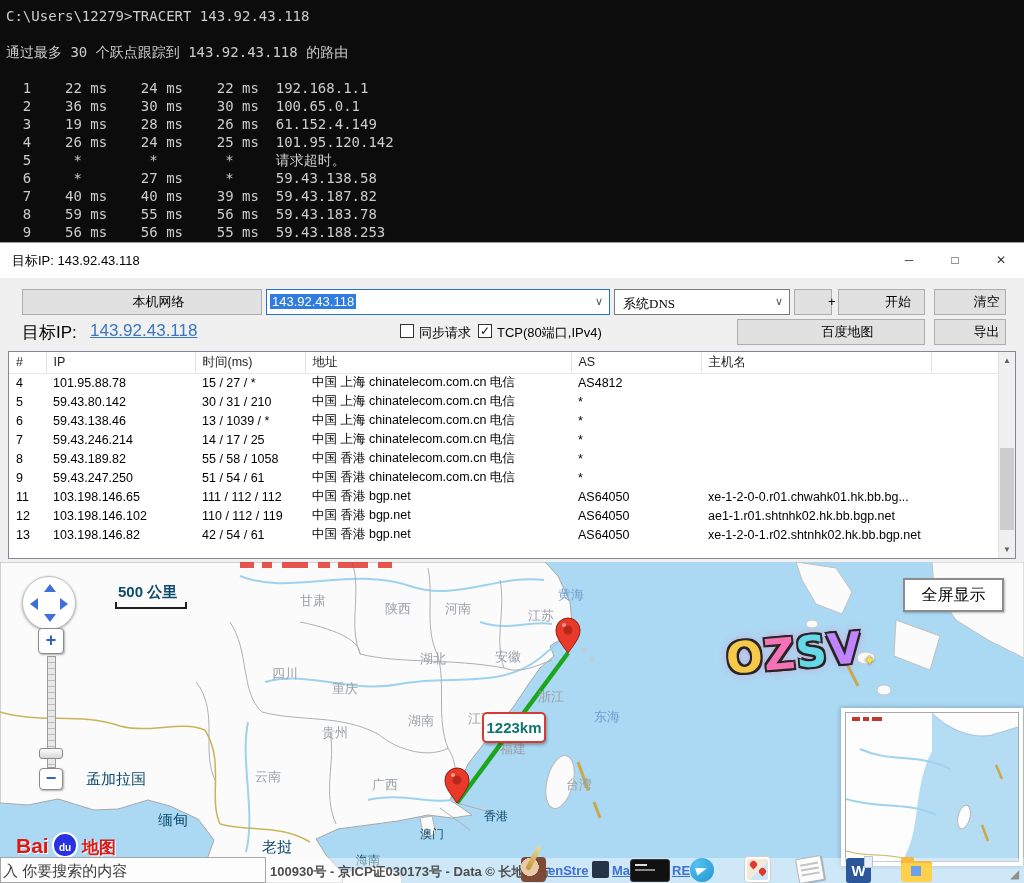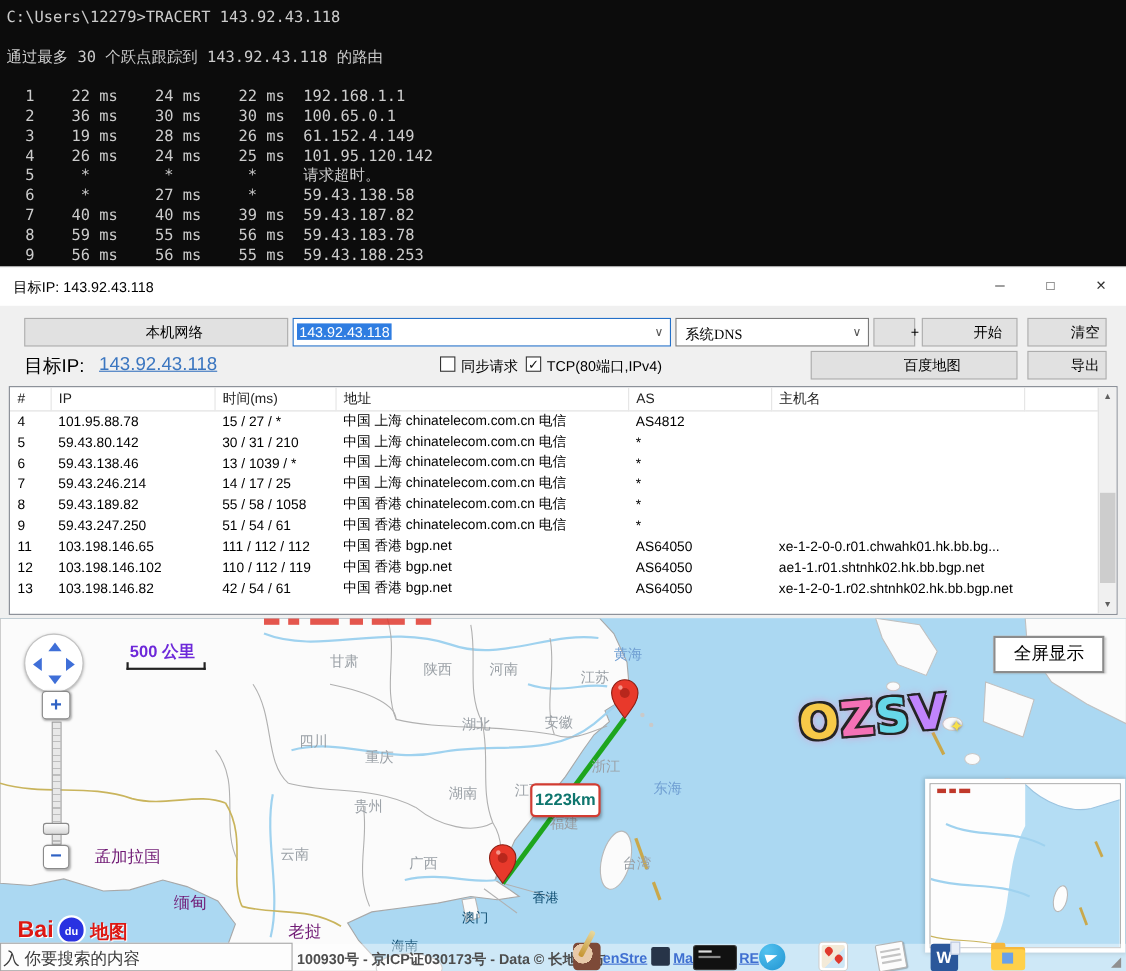"500 公里" #scale-label { color: #6d28d9 -> #0c4a6e }
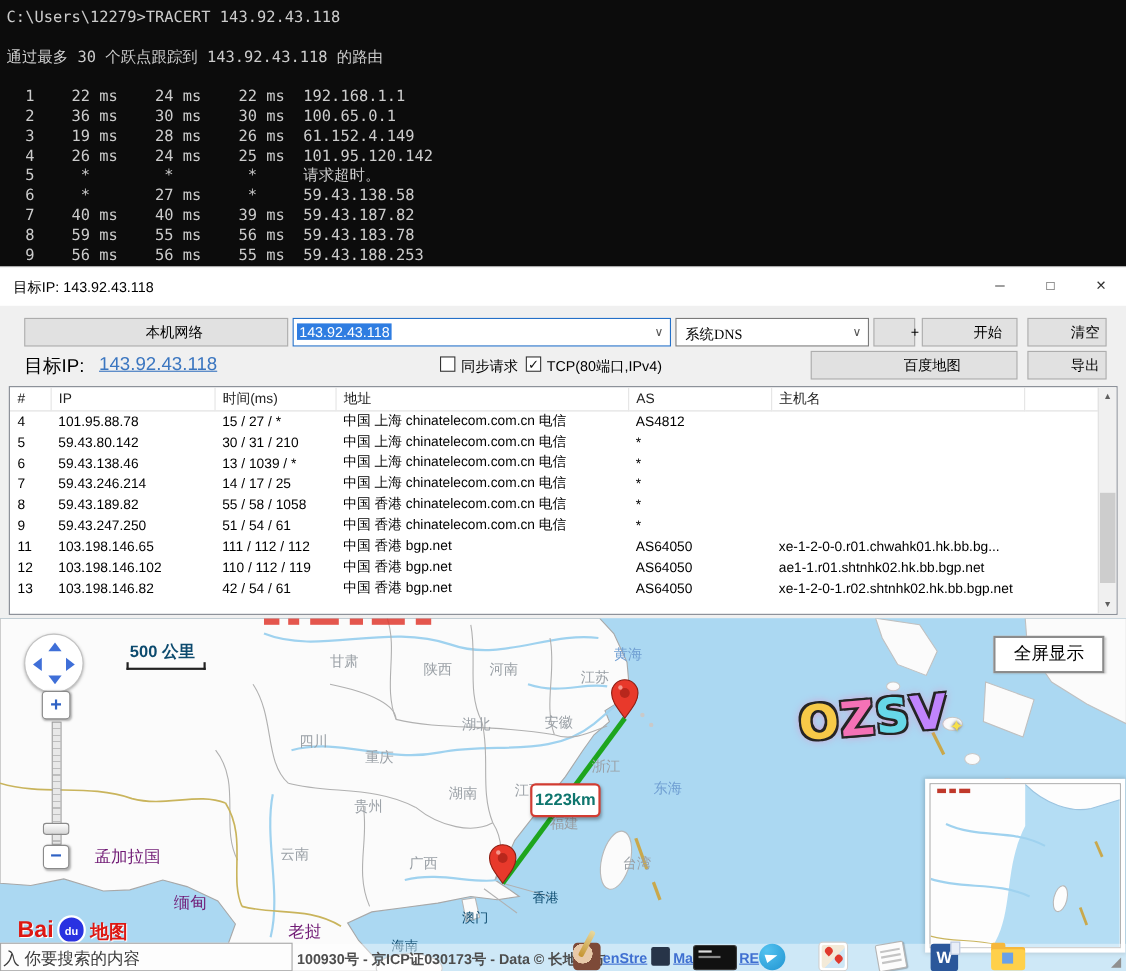"孟加拉国" .ml-c { color: #701a75 -> #0c4a6e }
